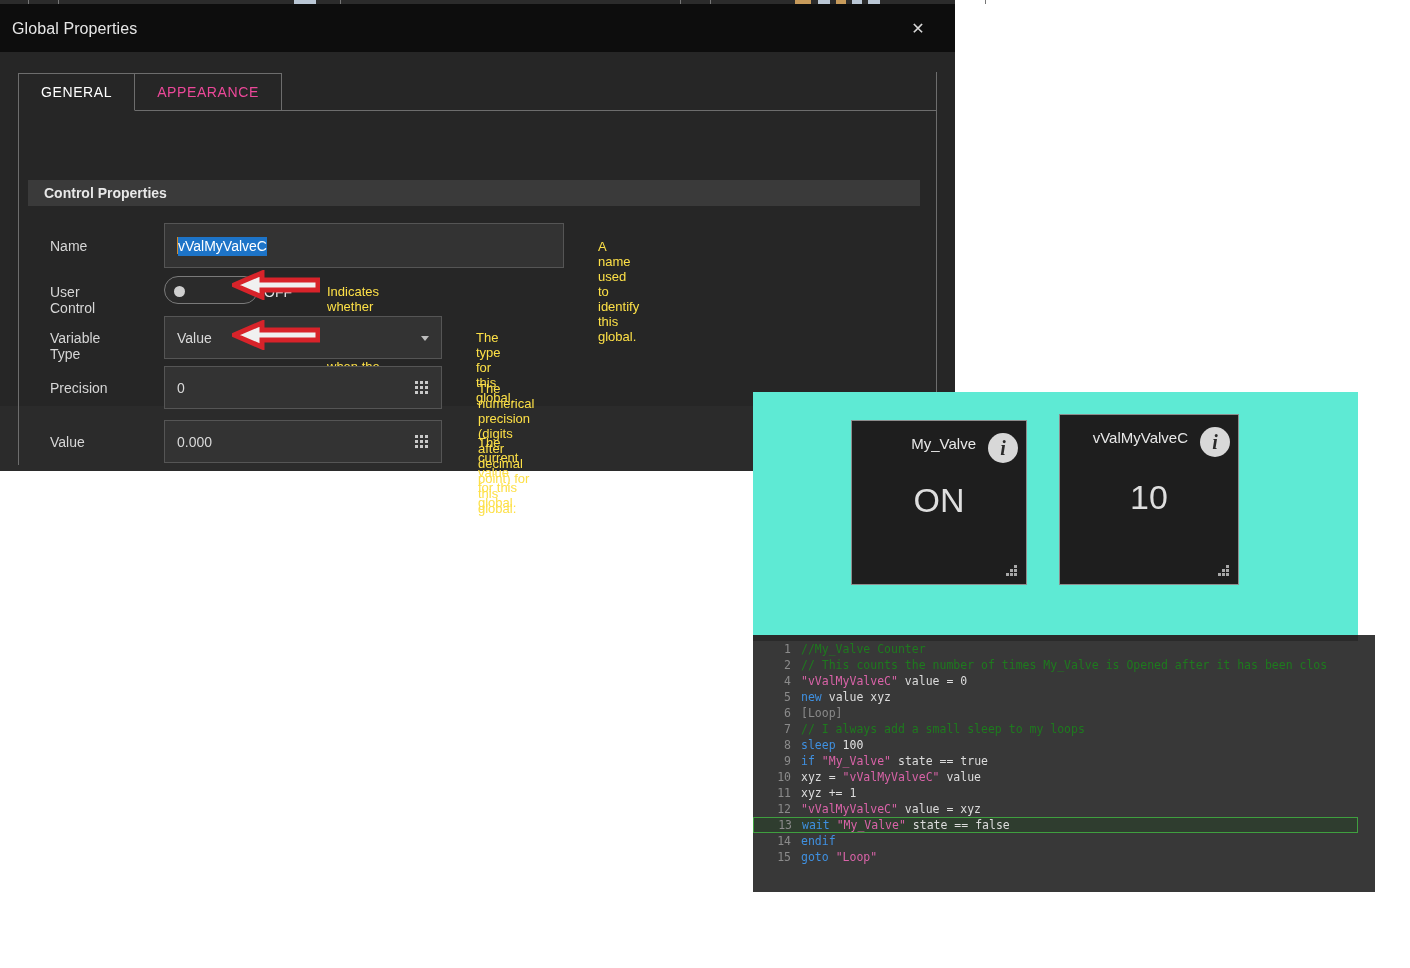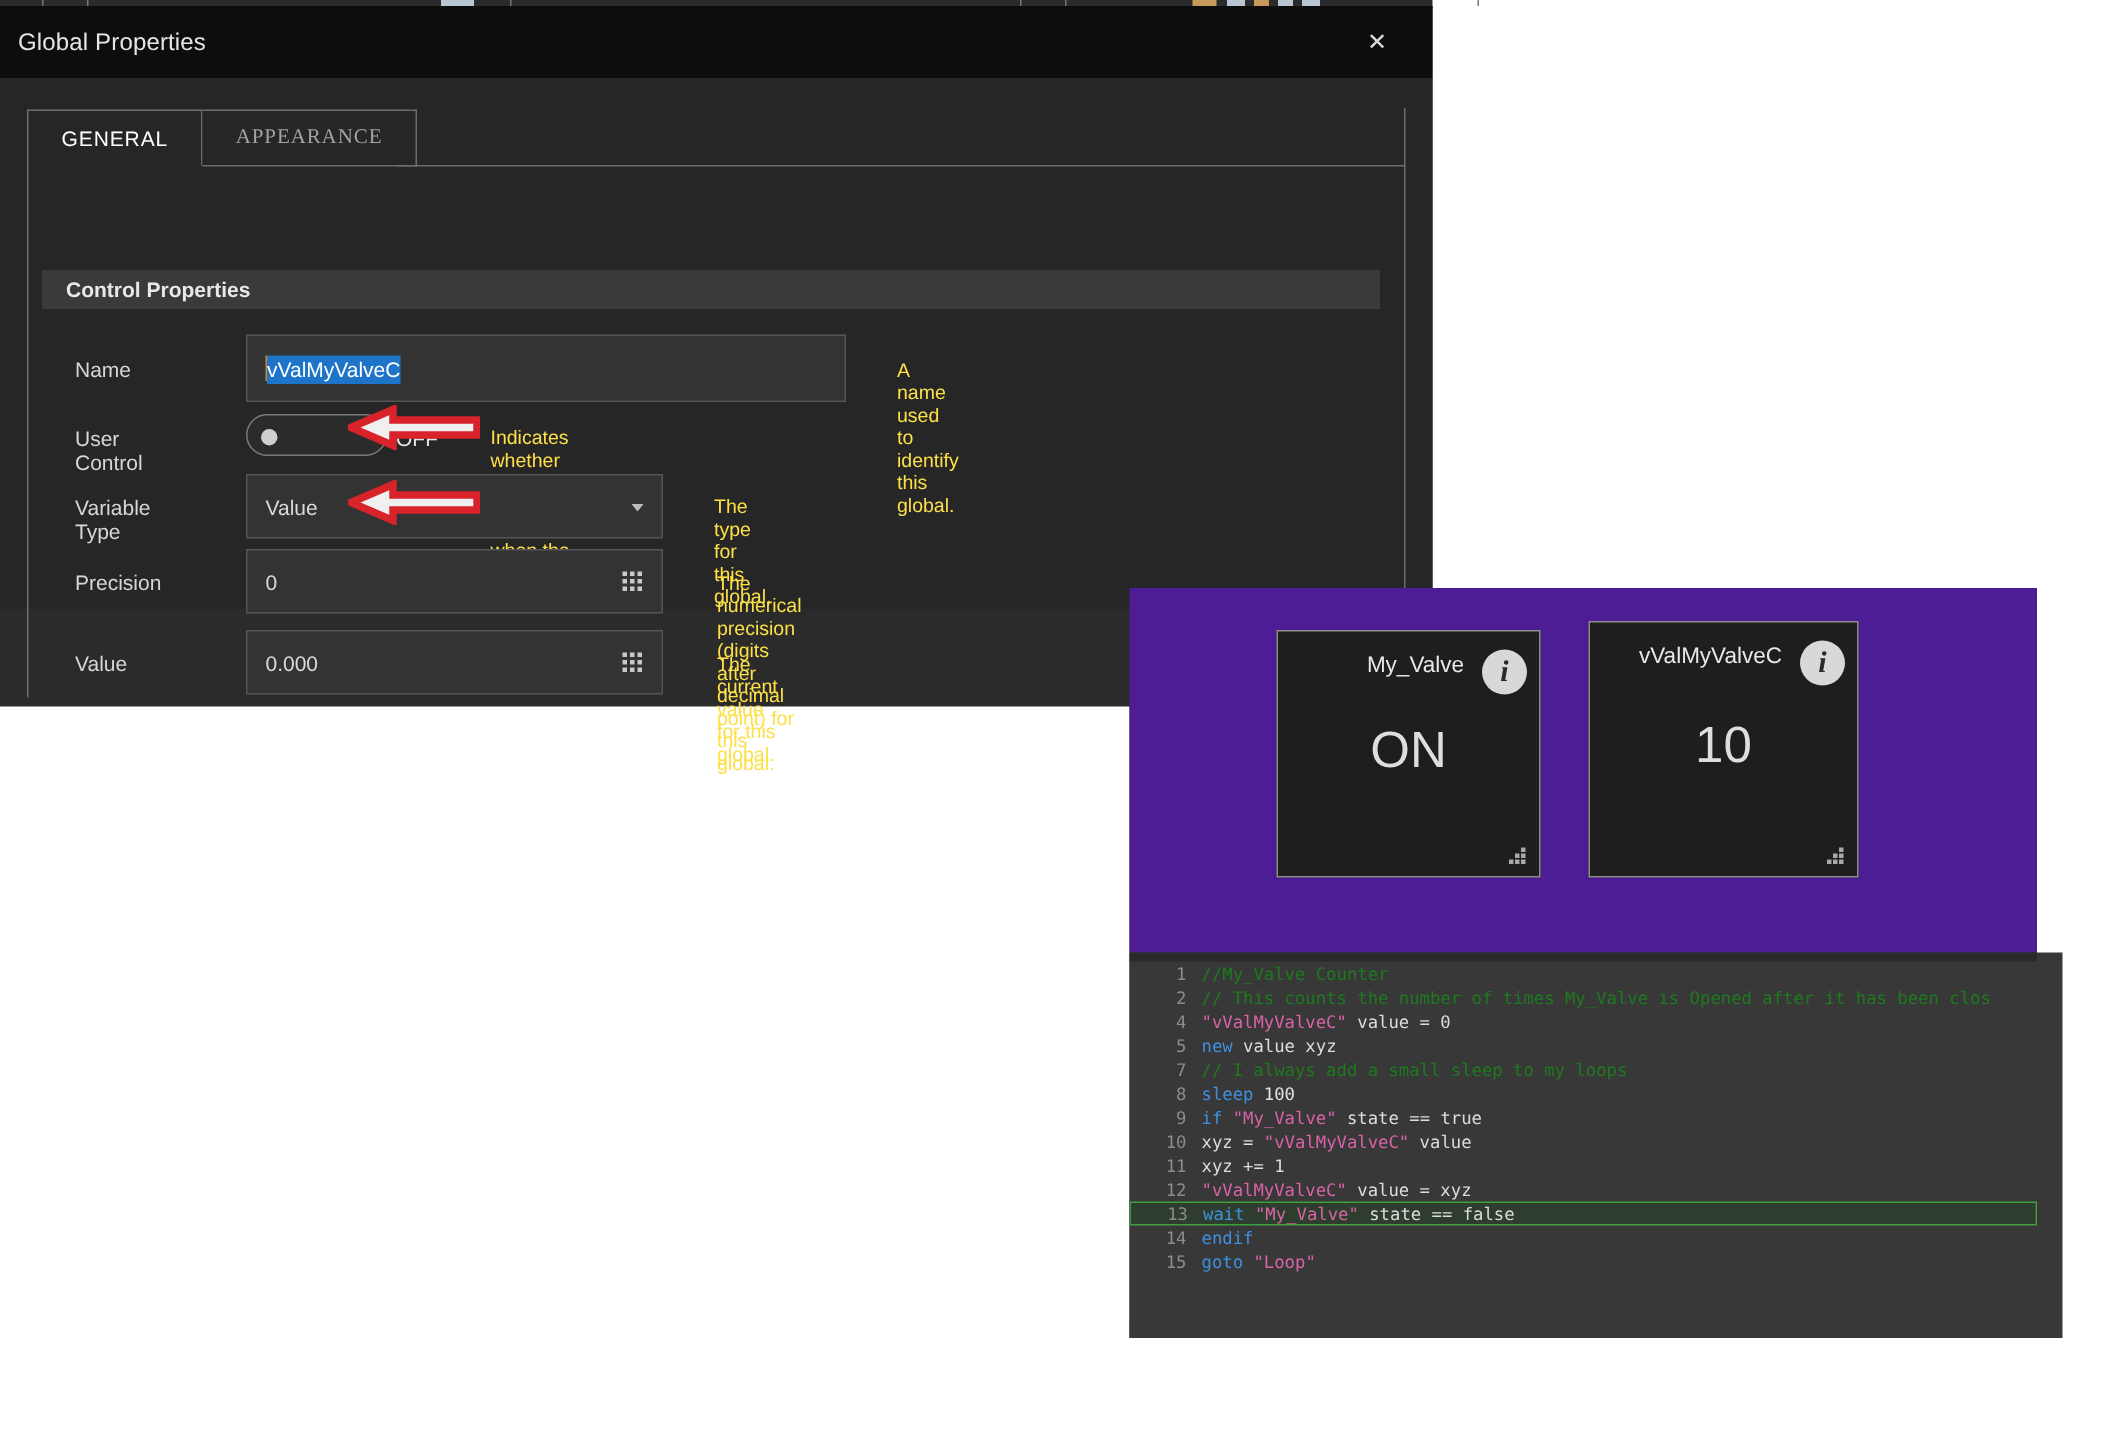"APPEARANCE" .tab.inactive { color: #a3a3a3 -> #ec4899; font-family: Liberation Serif, serif -> none }
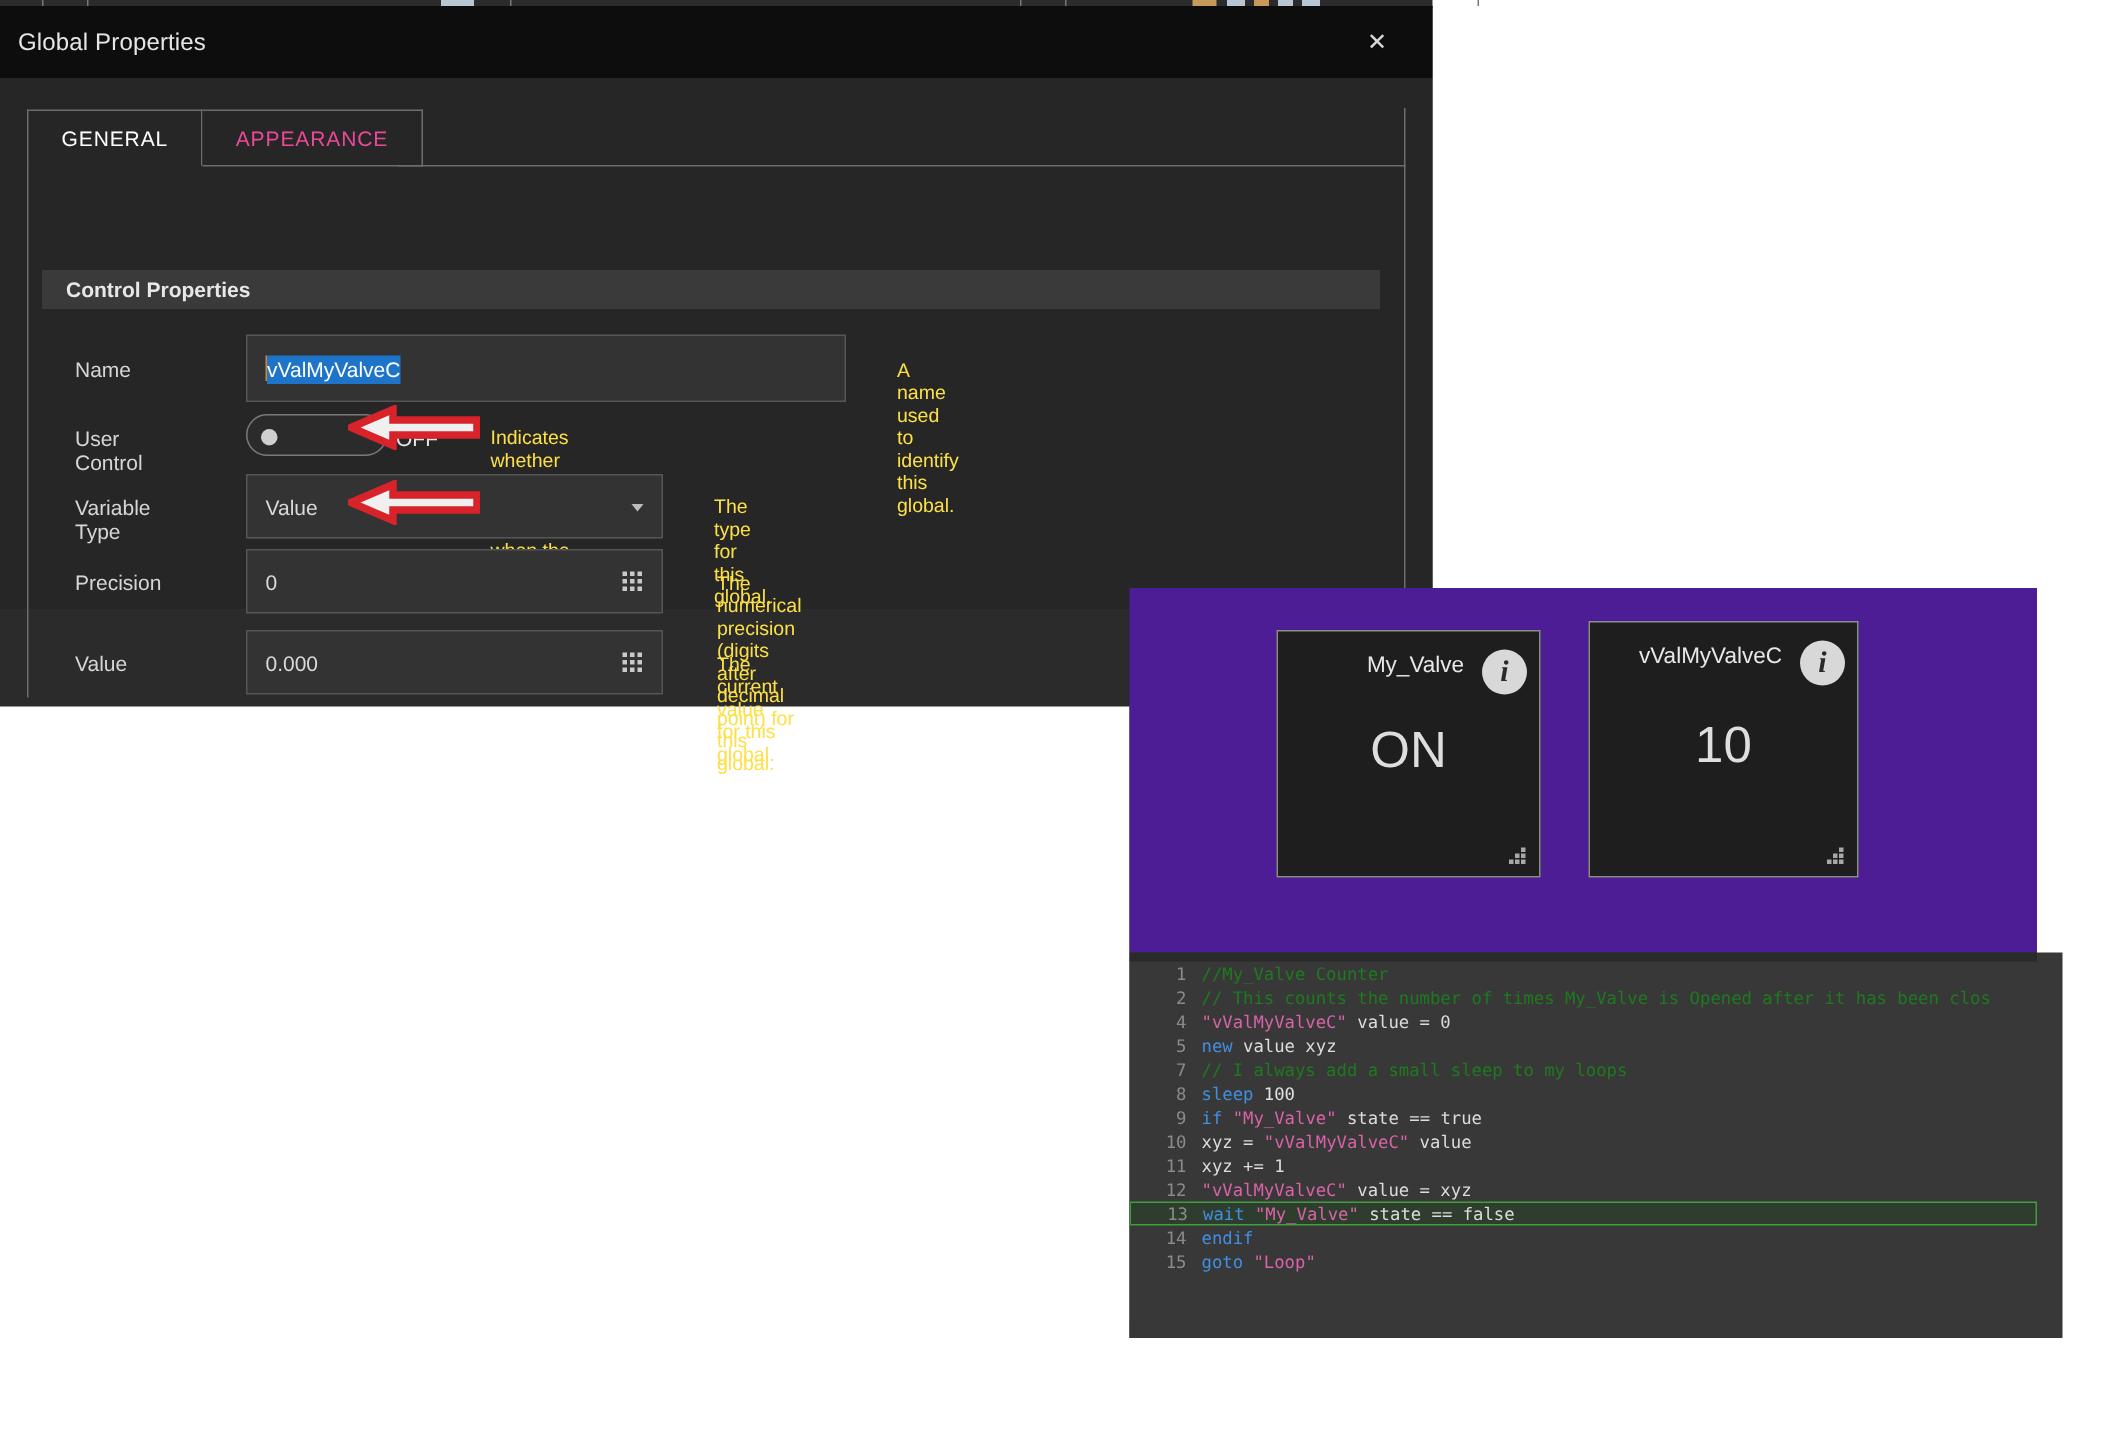"My_Valve" .runtime-canvas { background: #4c1d95 -> #5eead4 }
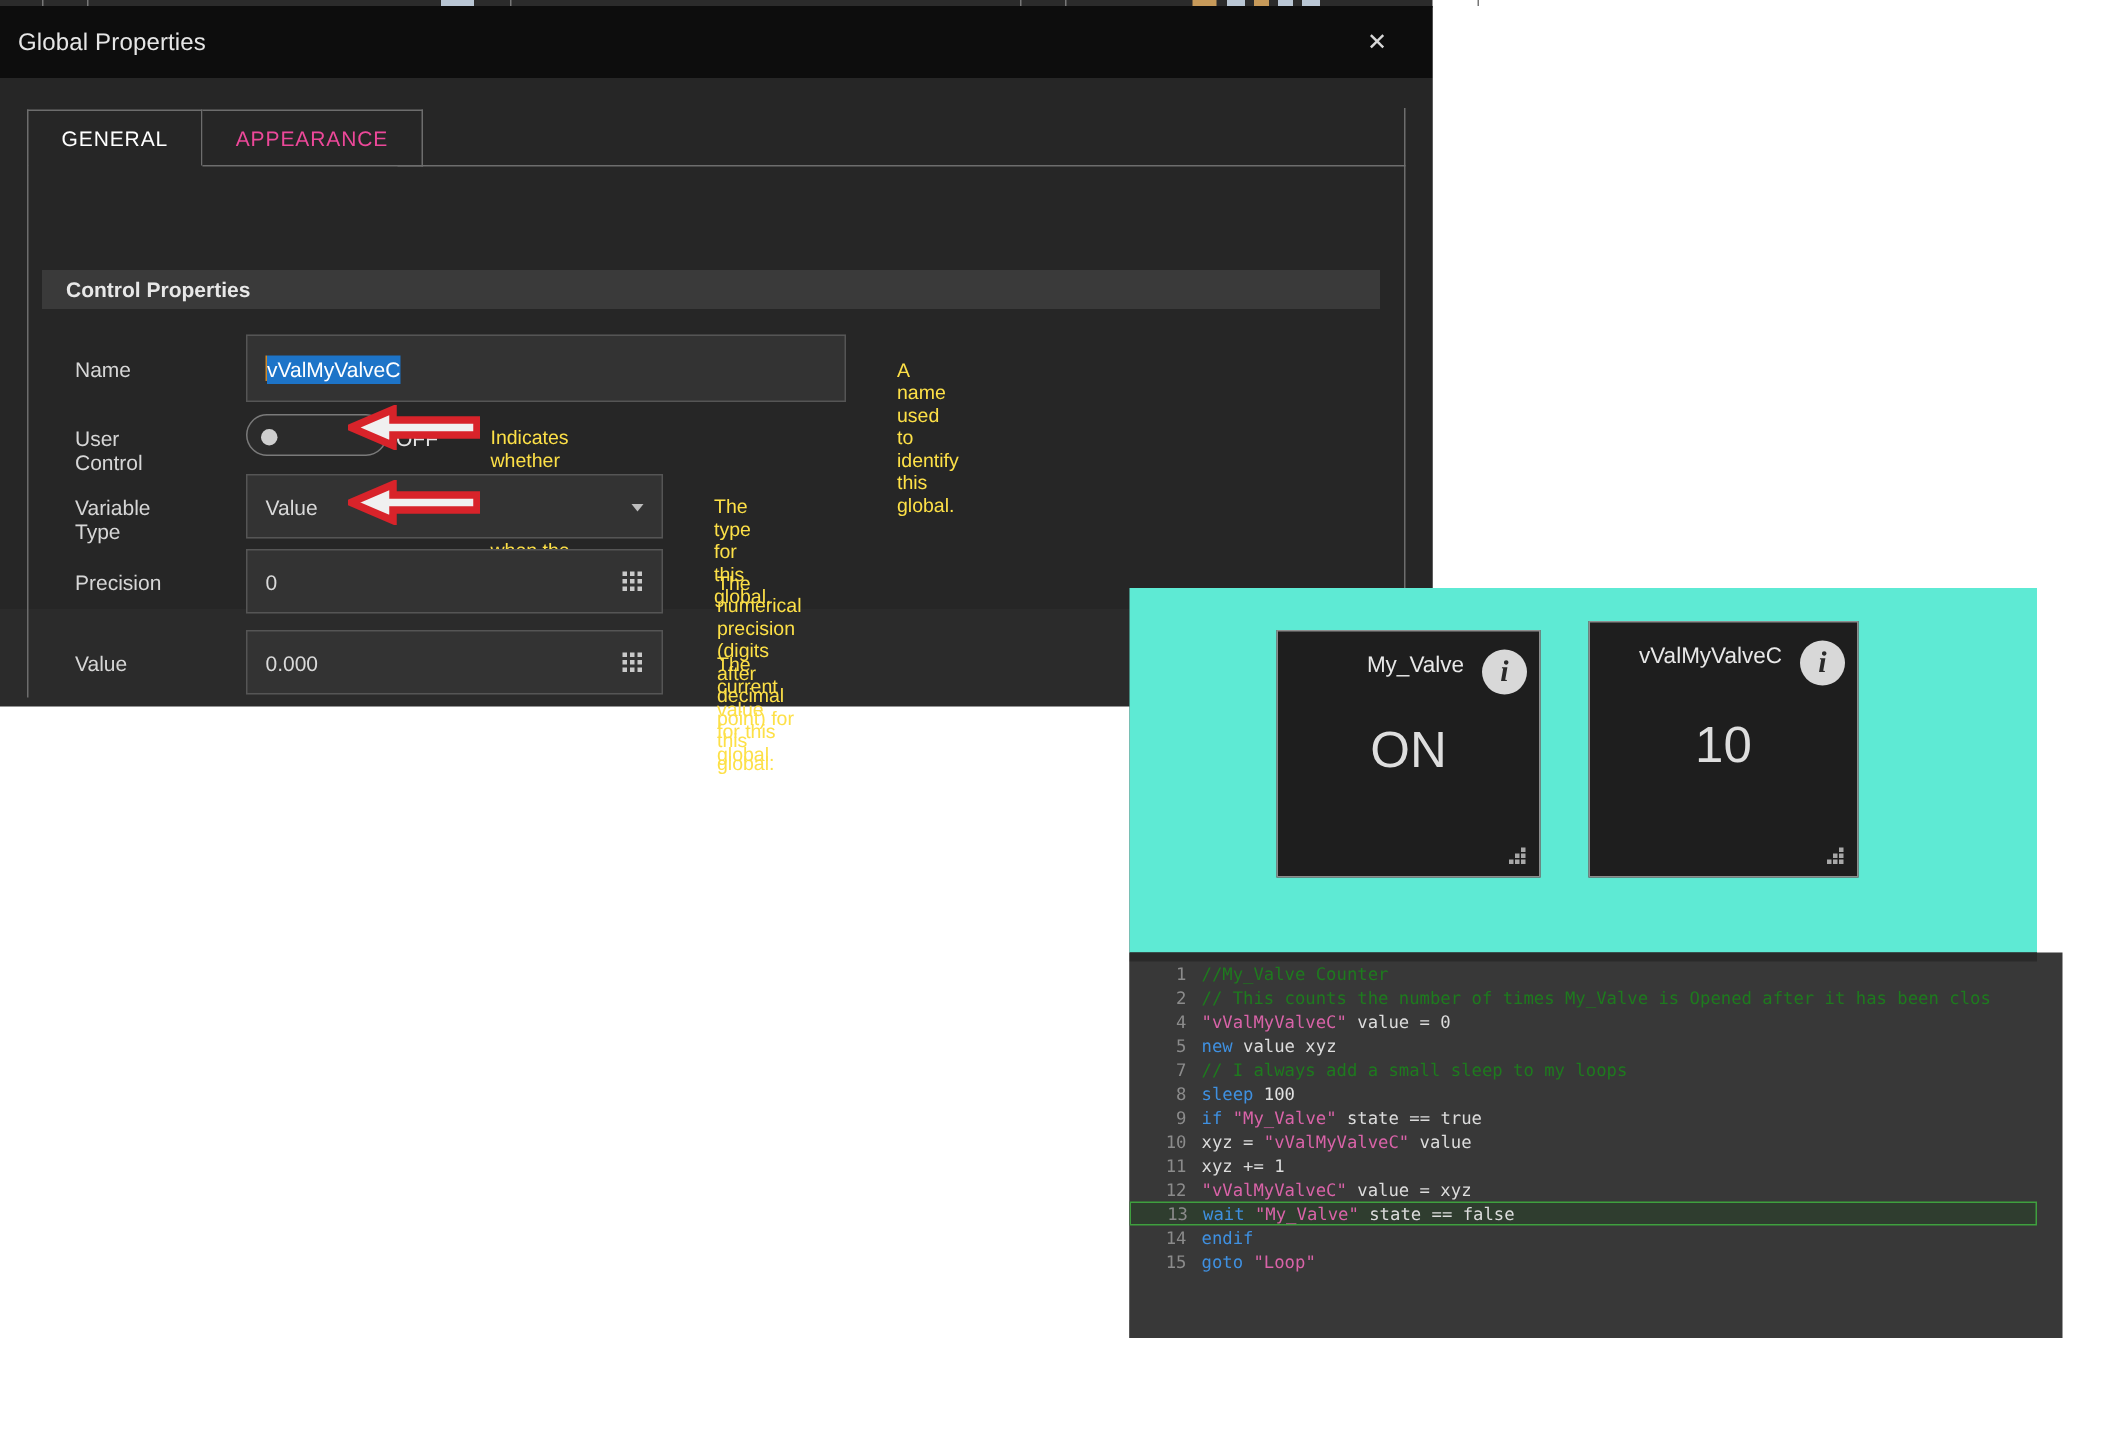"6 [Loop]" div.cline { html: none -> <div><span>6</span><span>[Loop]</span></div> }
